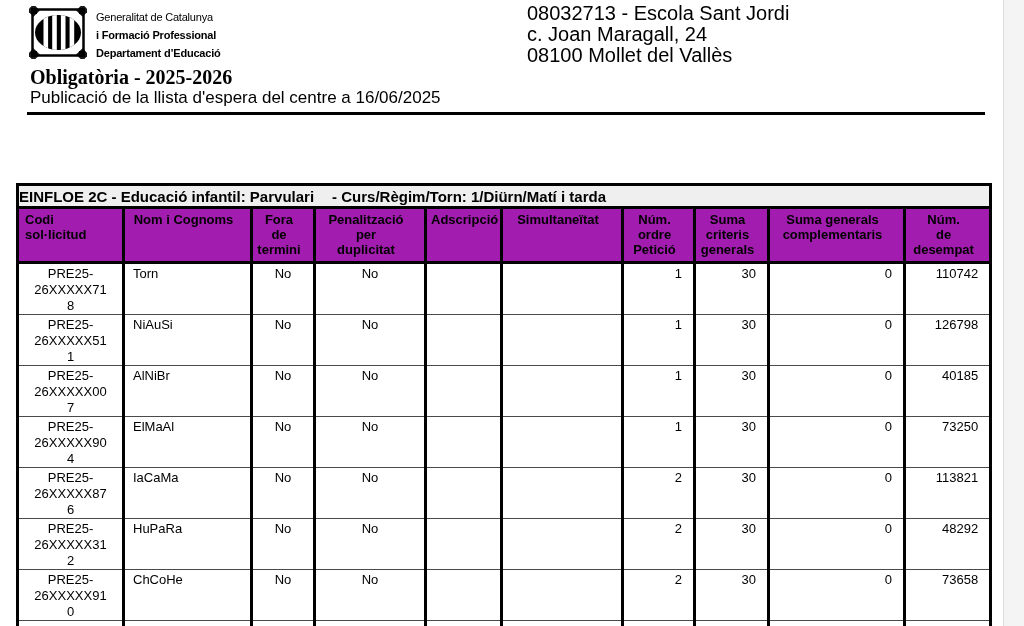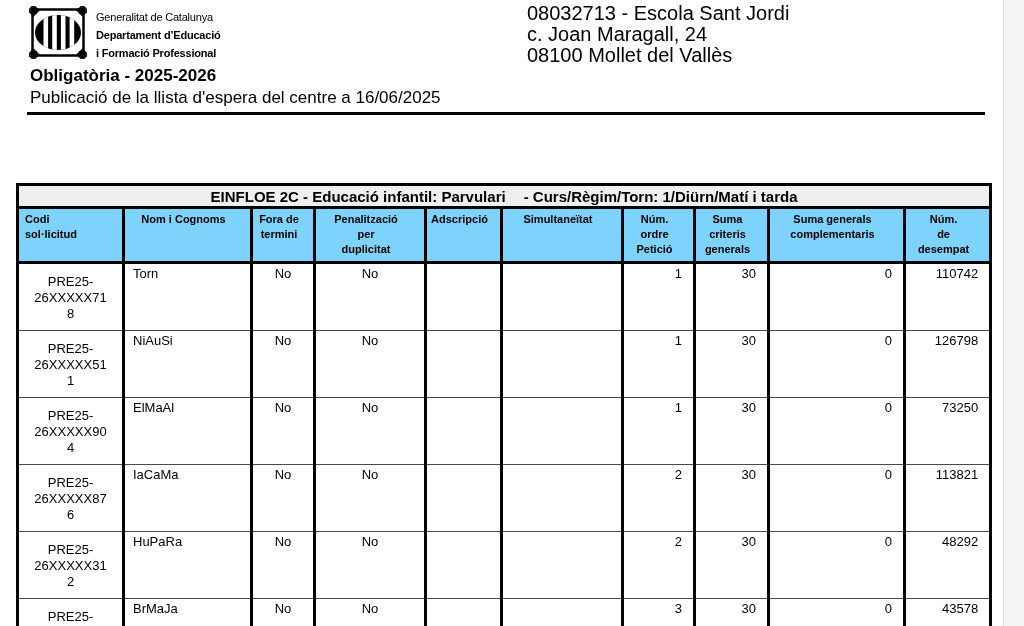"Departament d’Educació" div.b-dept { order: before "i Formació Professional" -> after "i Formació Professional" }
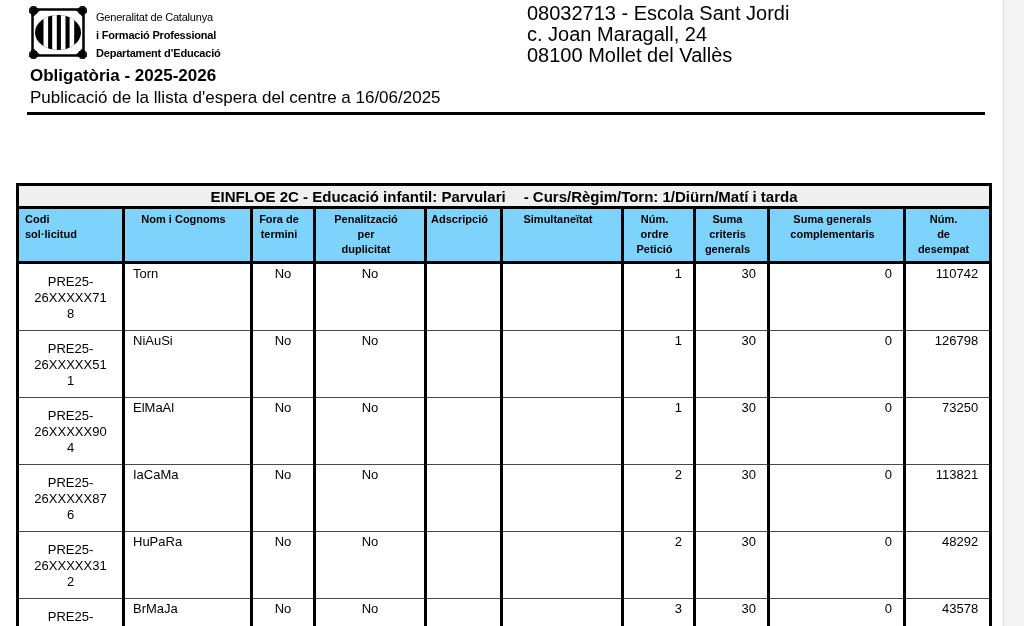"Obligatòria - 2025-2026" .doc-title1 { font-family: none -> Liberation Serif, serif; font-size: 17px -> 20px }
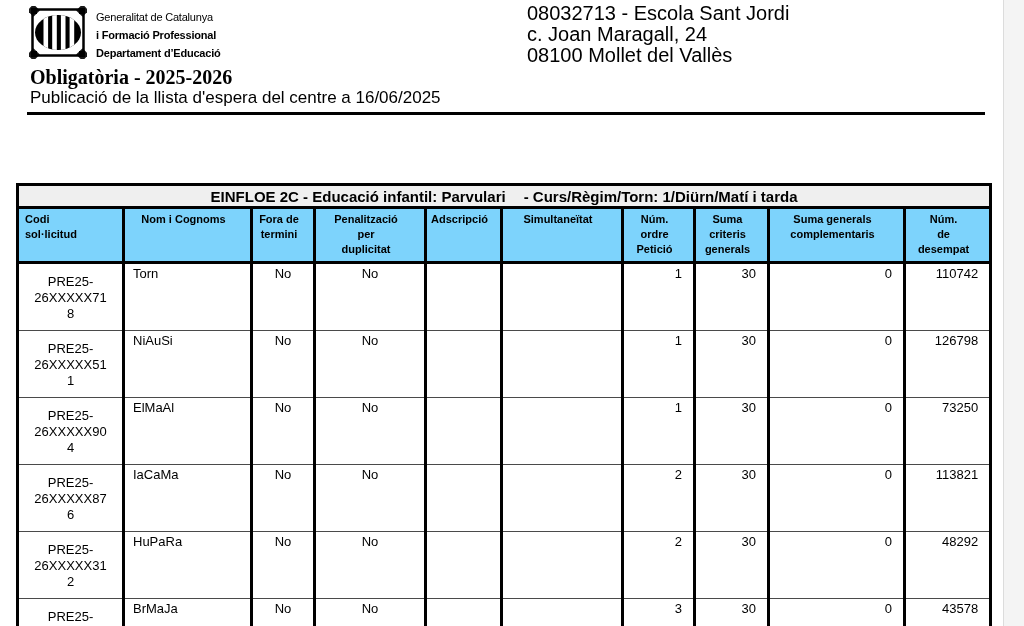"EINFLOE 2C - Educació infantil:" .group-row td { text-align: center -> left }
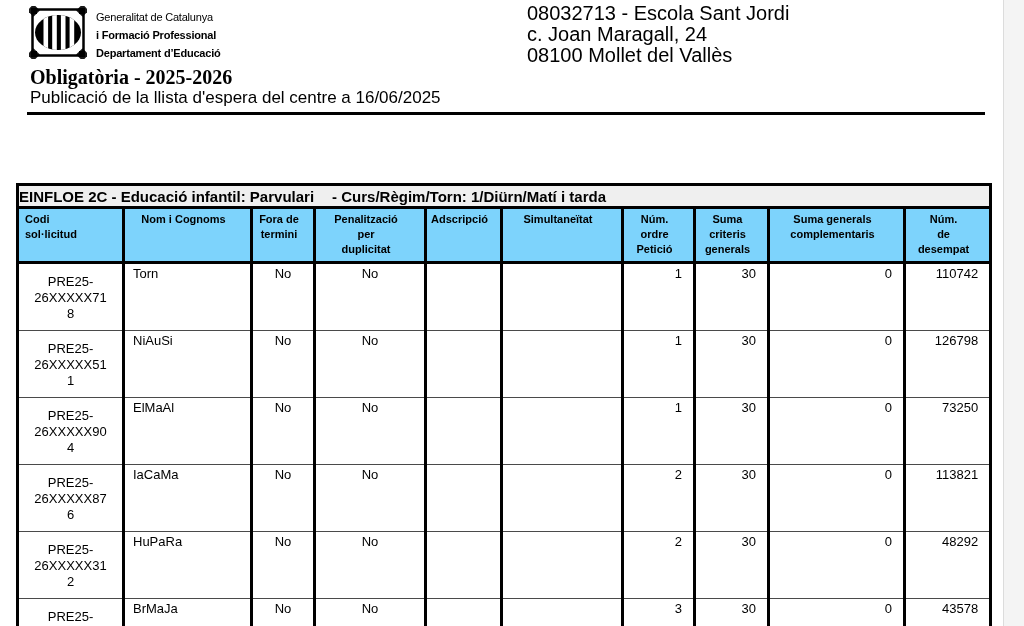"Codi" thead th { background: #7dd3fc -> #a21caf; font-size: 11px -> 13px }
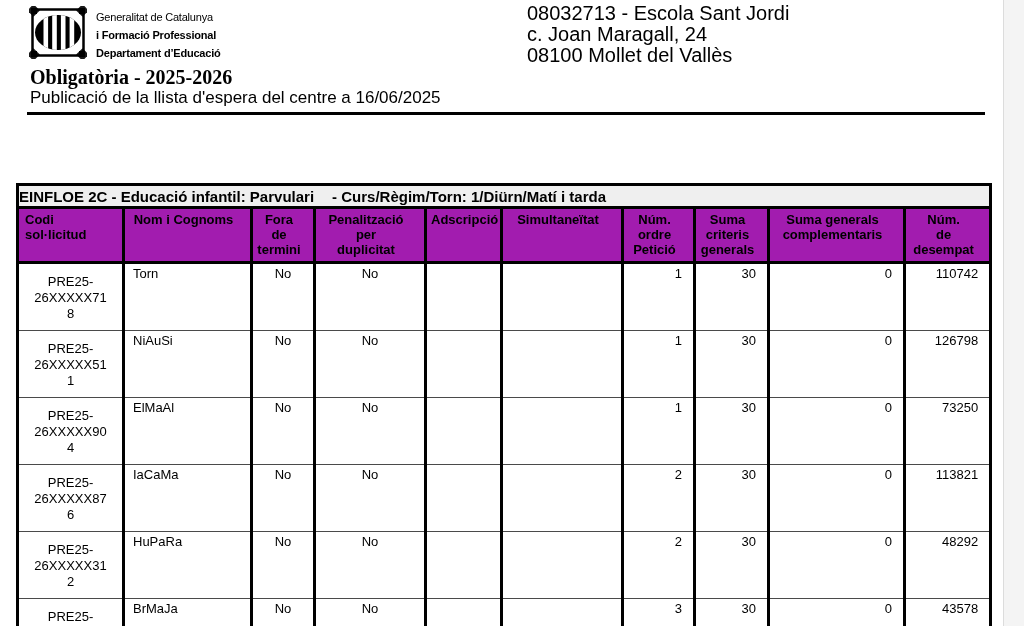"PRE25-26XXXXX718" .code-wrap { margin: 8px auto -> 0 auto }
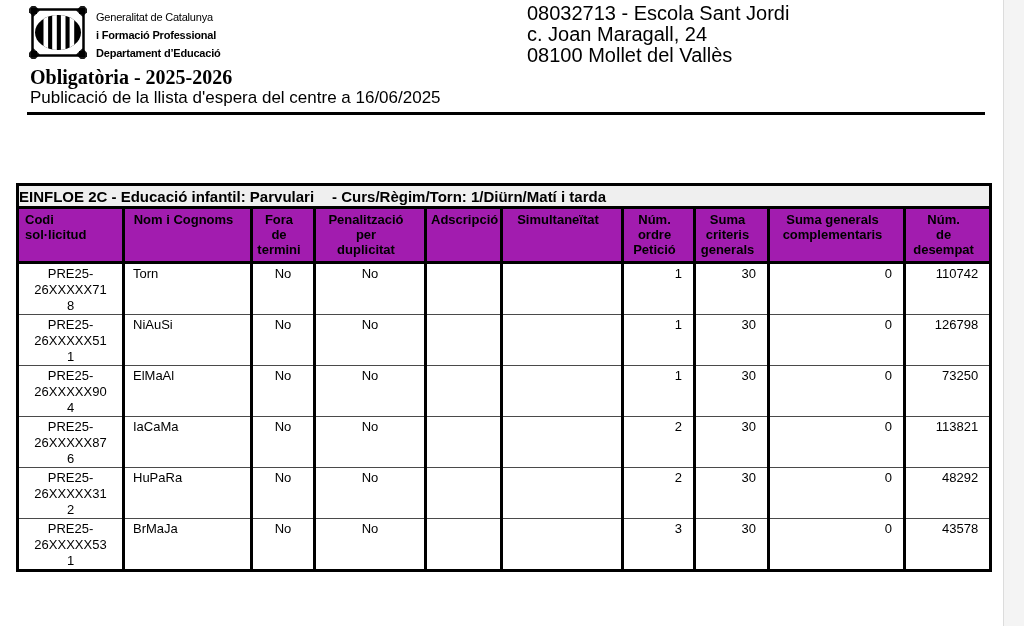"PRE25-26XXXXX007" tr { html: none -> <tr> <td> <div>PRE25-26XXXXX007</div> </td> <td>AlNiBr</td> <td>No</td> <td>No</td> <td></td> <td></td> <td>1</td> <td>30</td> <td>0</td> <td>40185</td> </tr> }
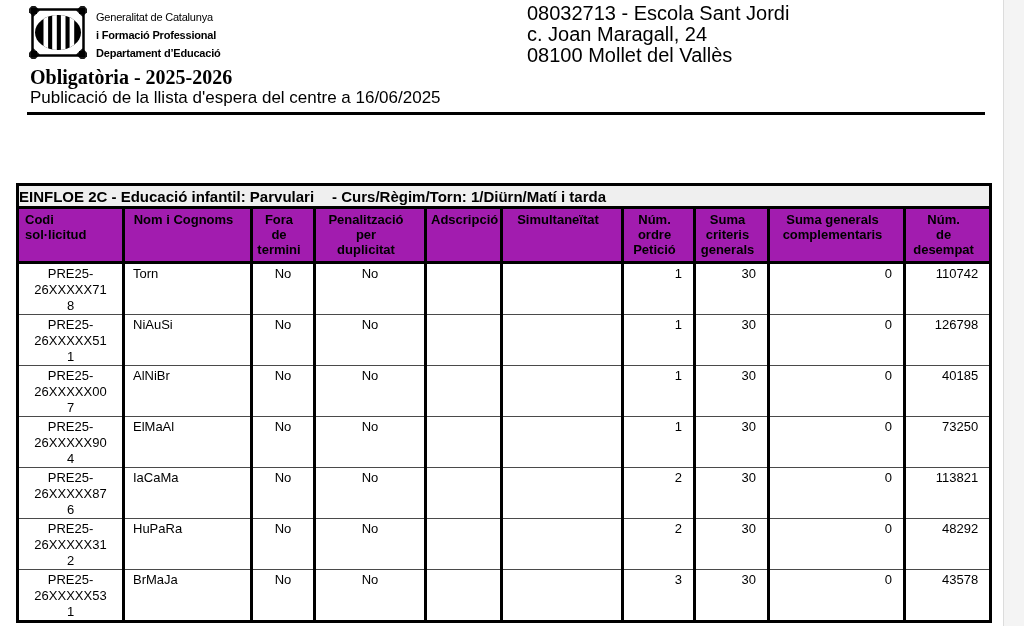"PRE25-26XXXXX910" tr { html: none -> <tr> <td> <div>PRE25-26XXXXX910</div> </td> <td>ChCoHe</td> <td>No</td> <td>No</td> <td></td> <td></td> <td>2</td> <td>30</td> <td>0</td> <td>73658</td> </tr> }
